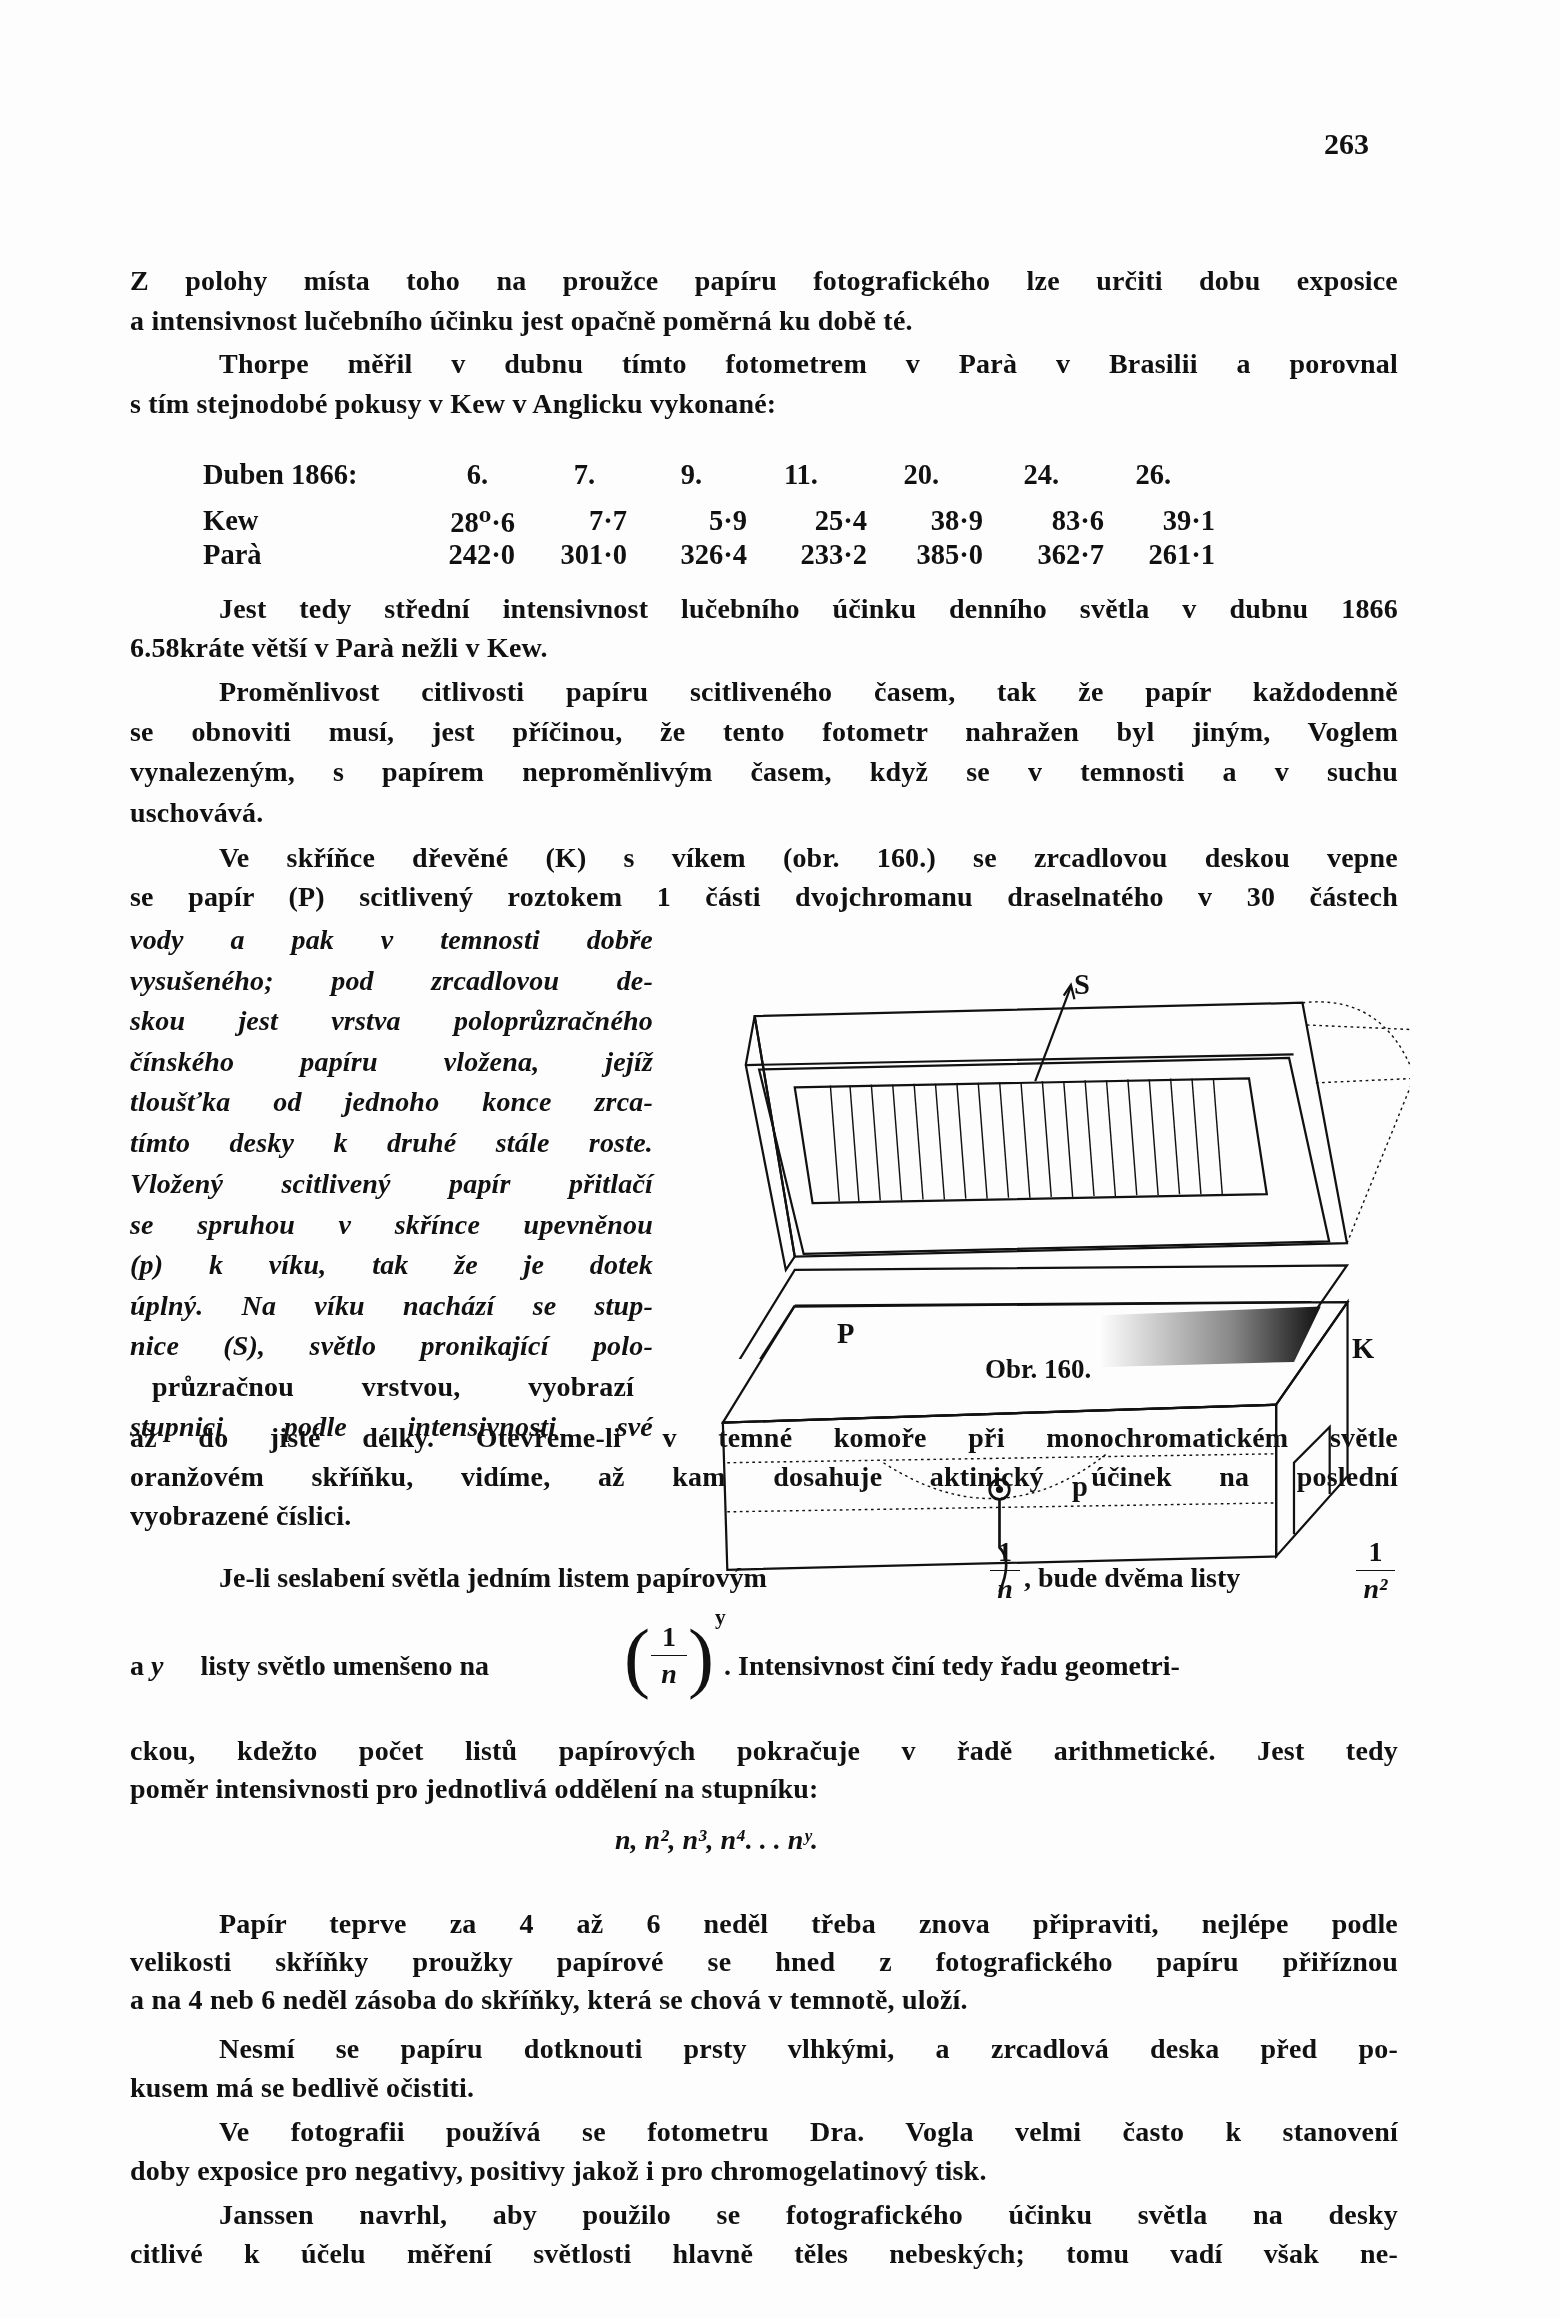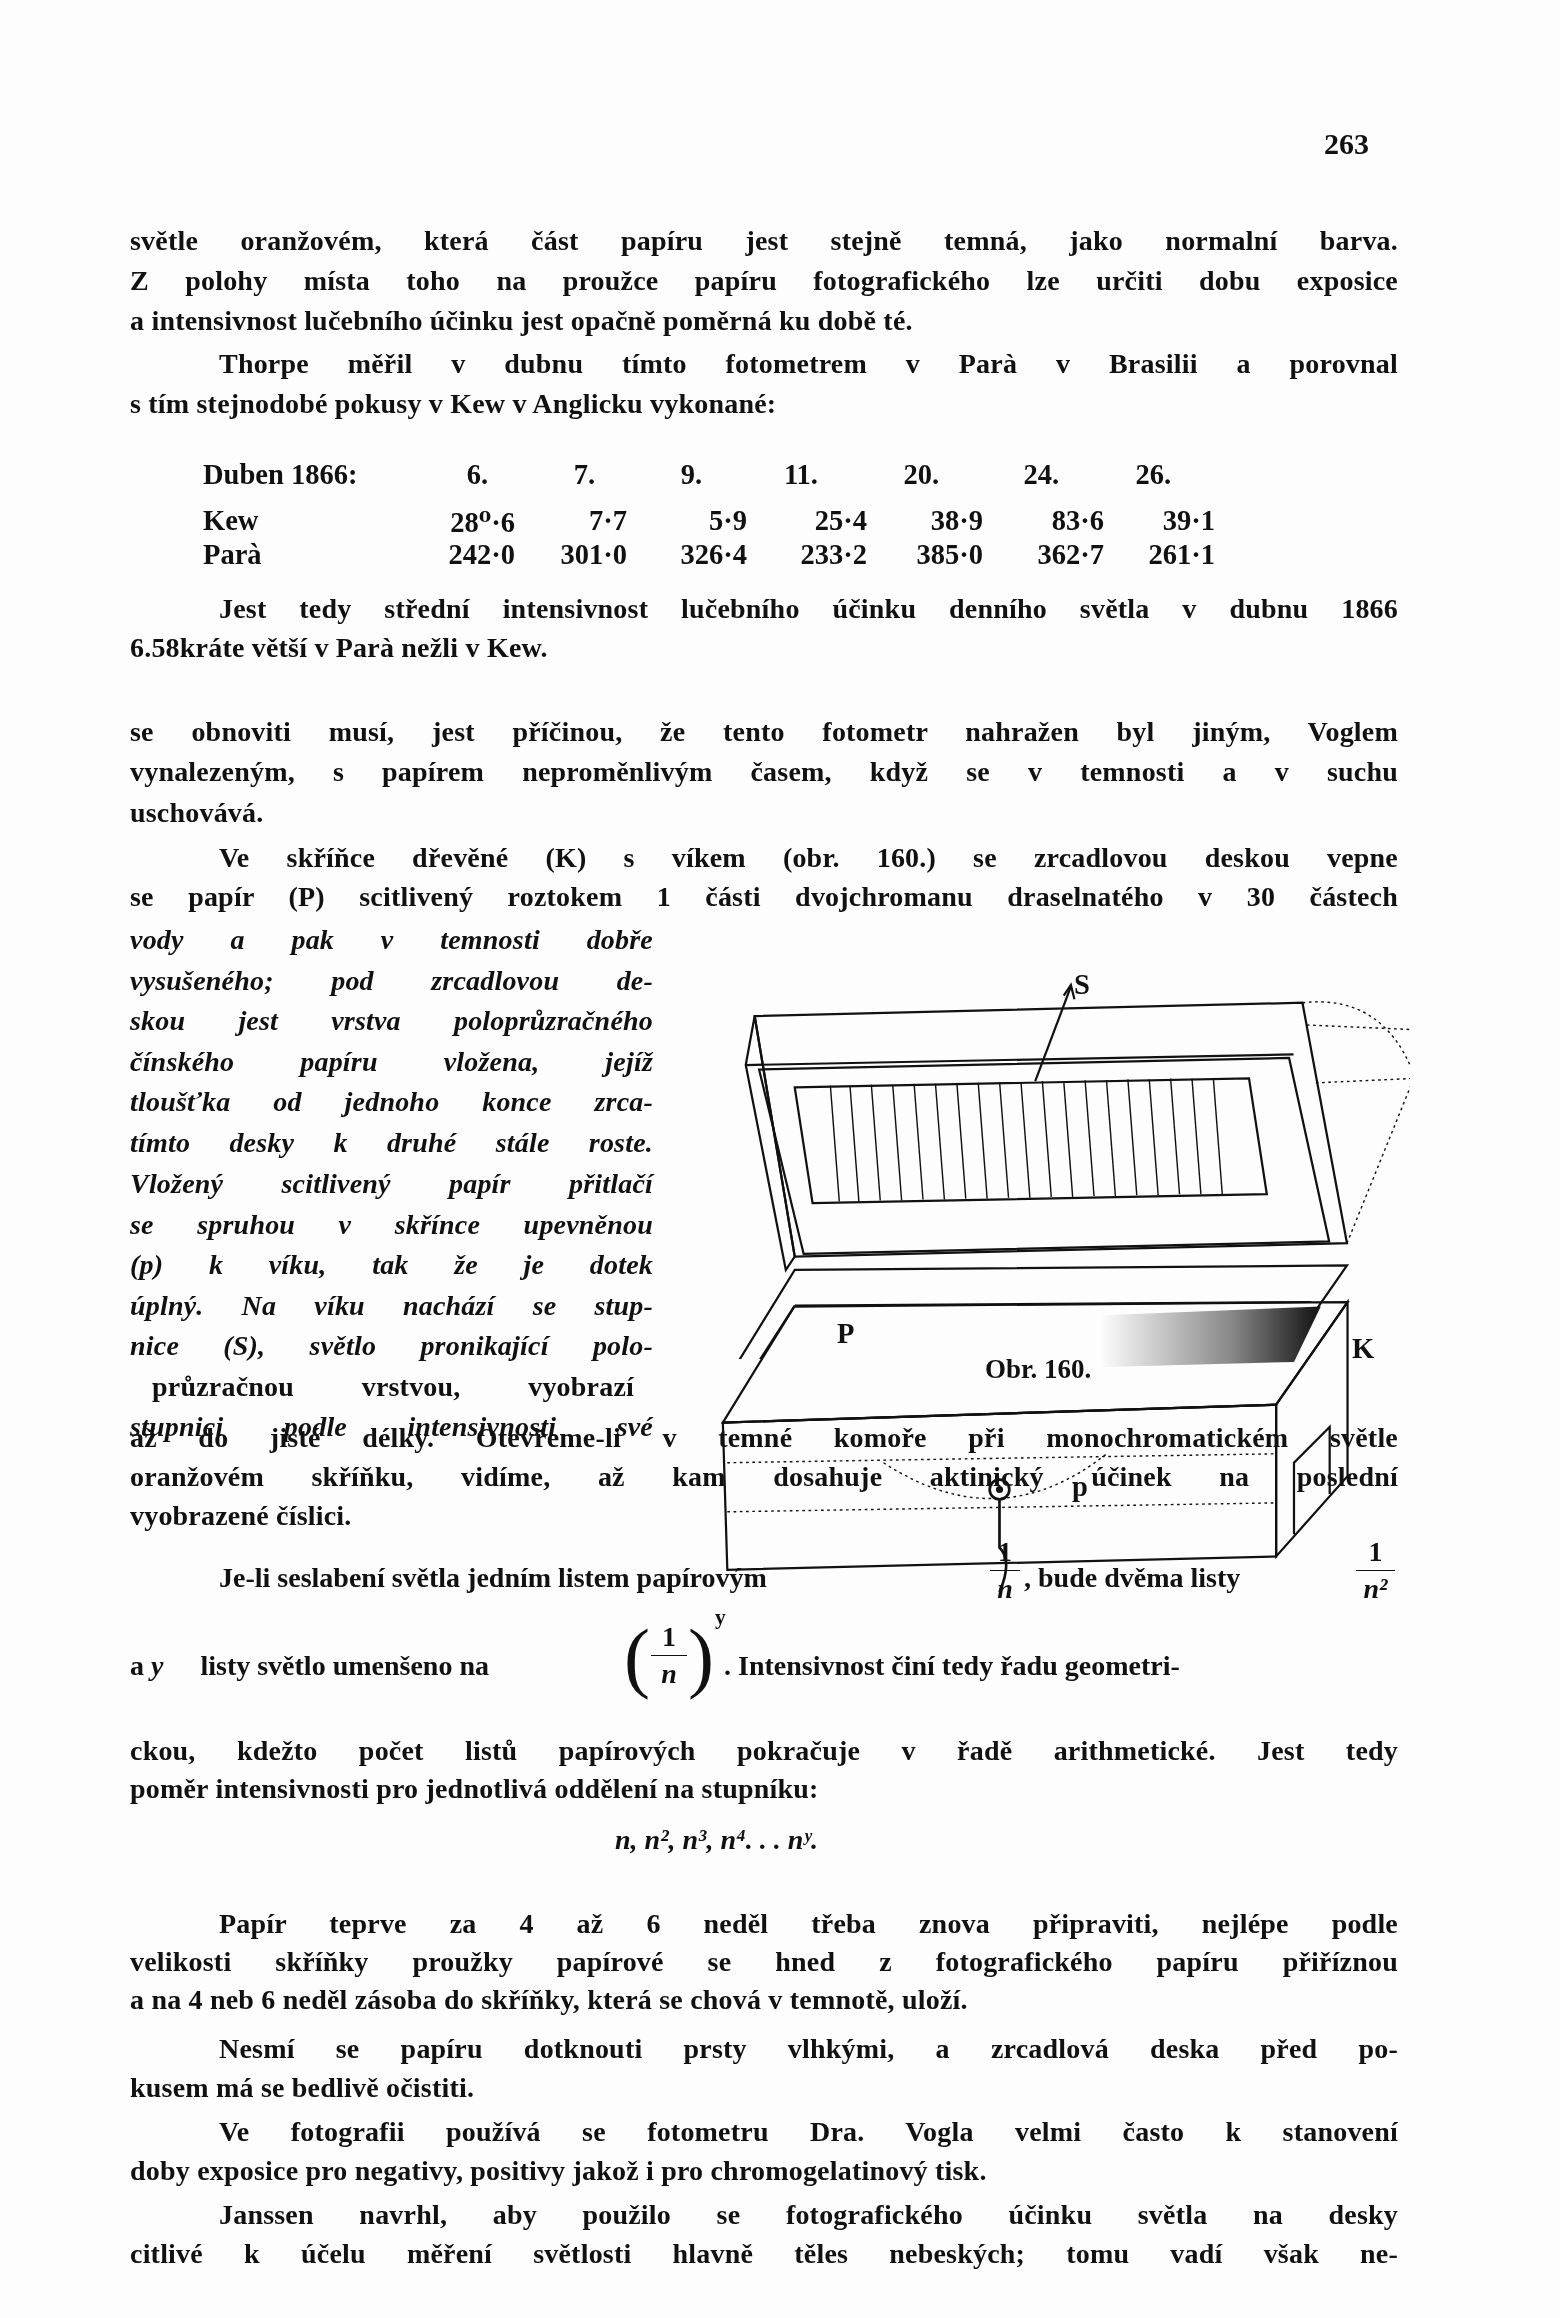"světle oranžovém, která část papíru" div.line { html: <div>světle oranžovém, která část papíru jest stejně temná, jako normalní barva.</div> -> none }
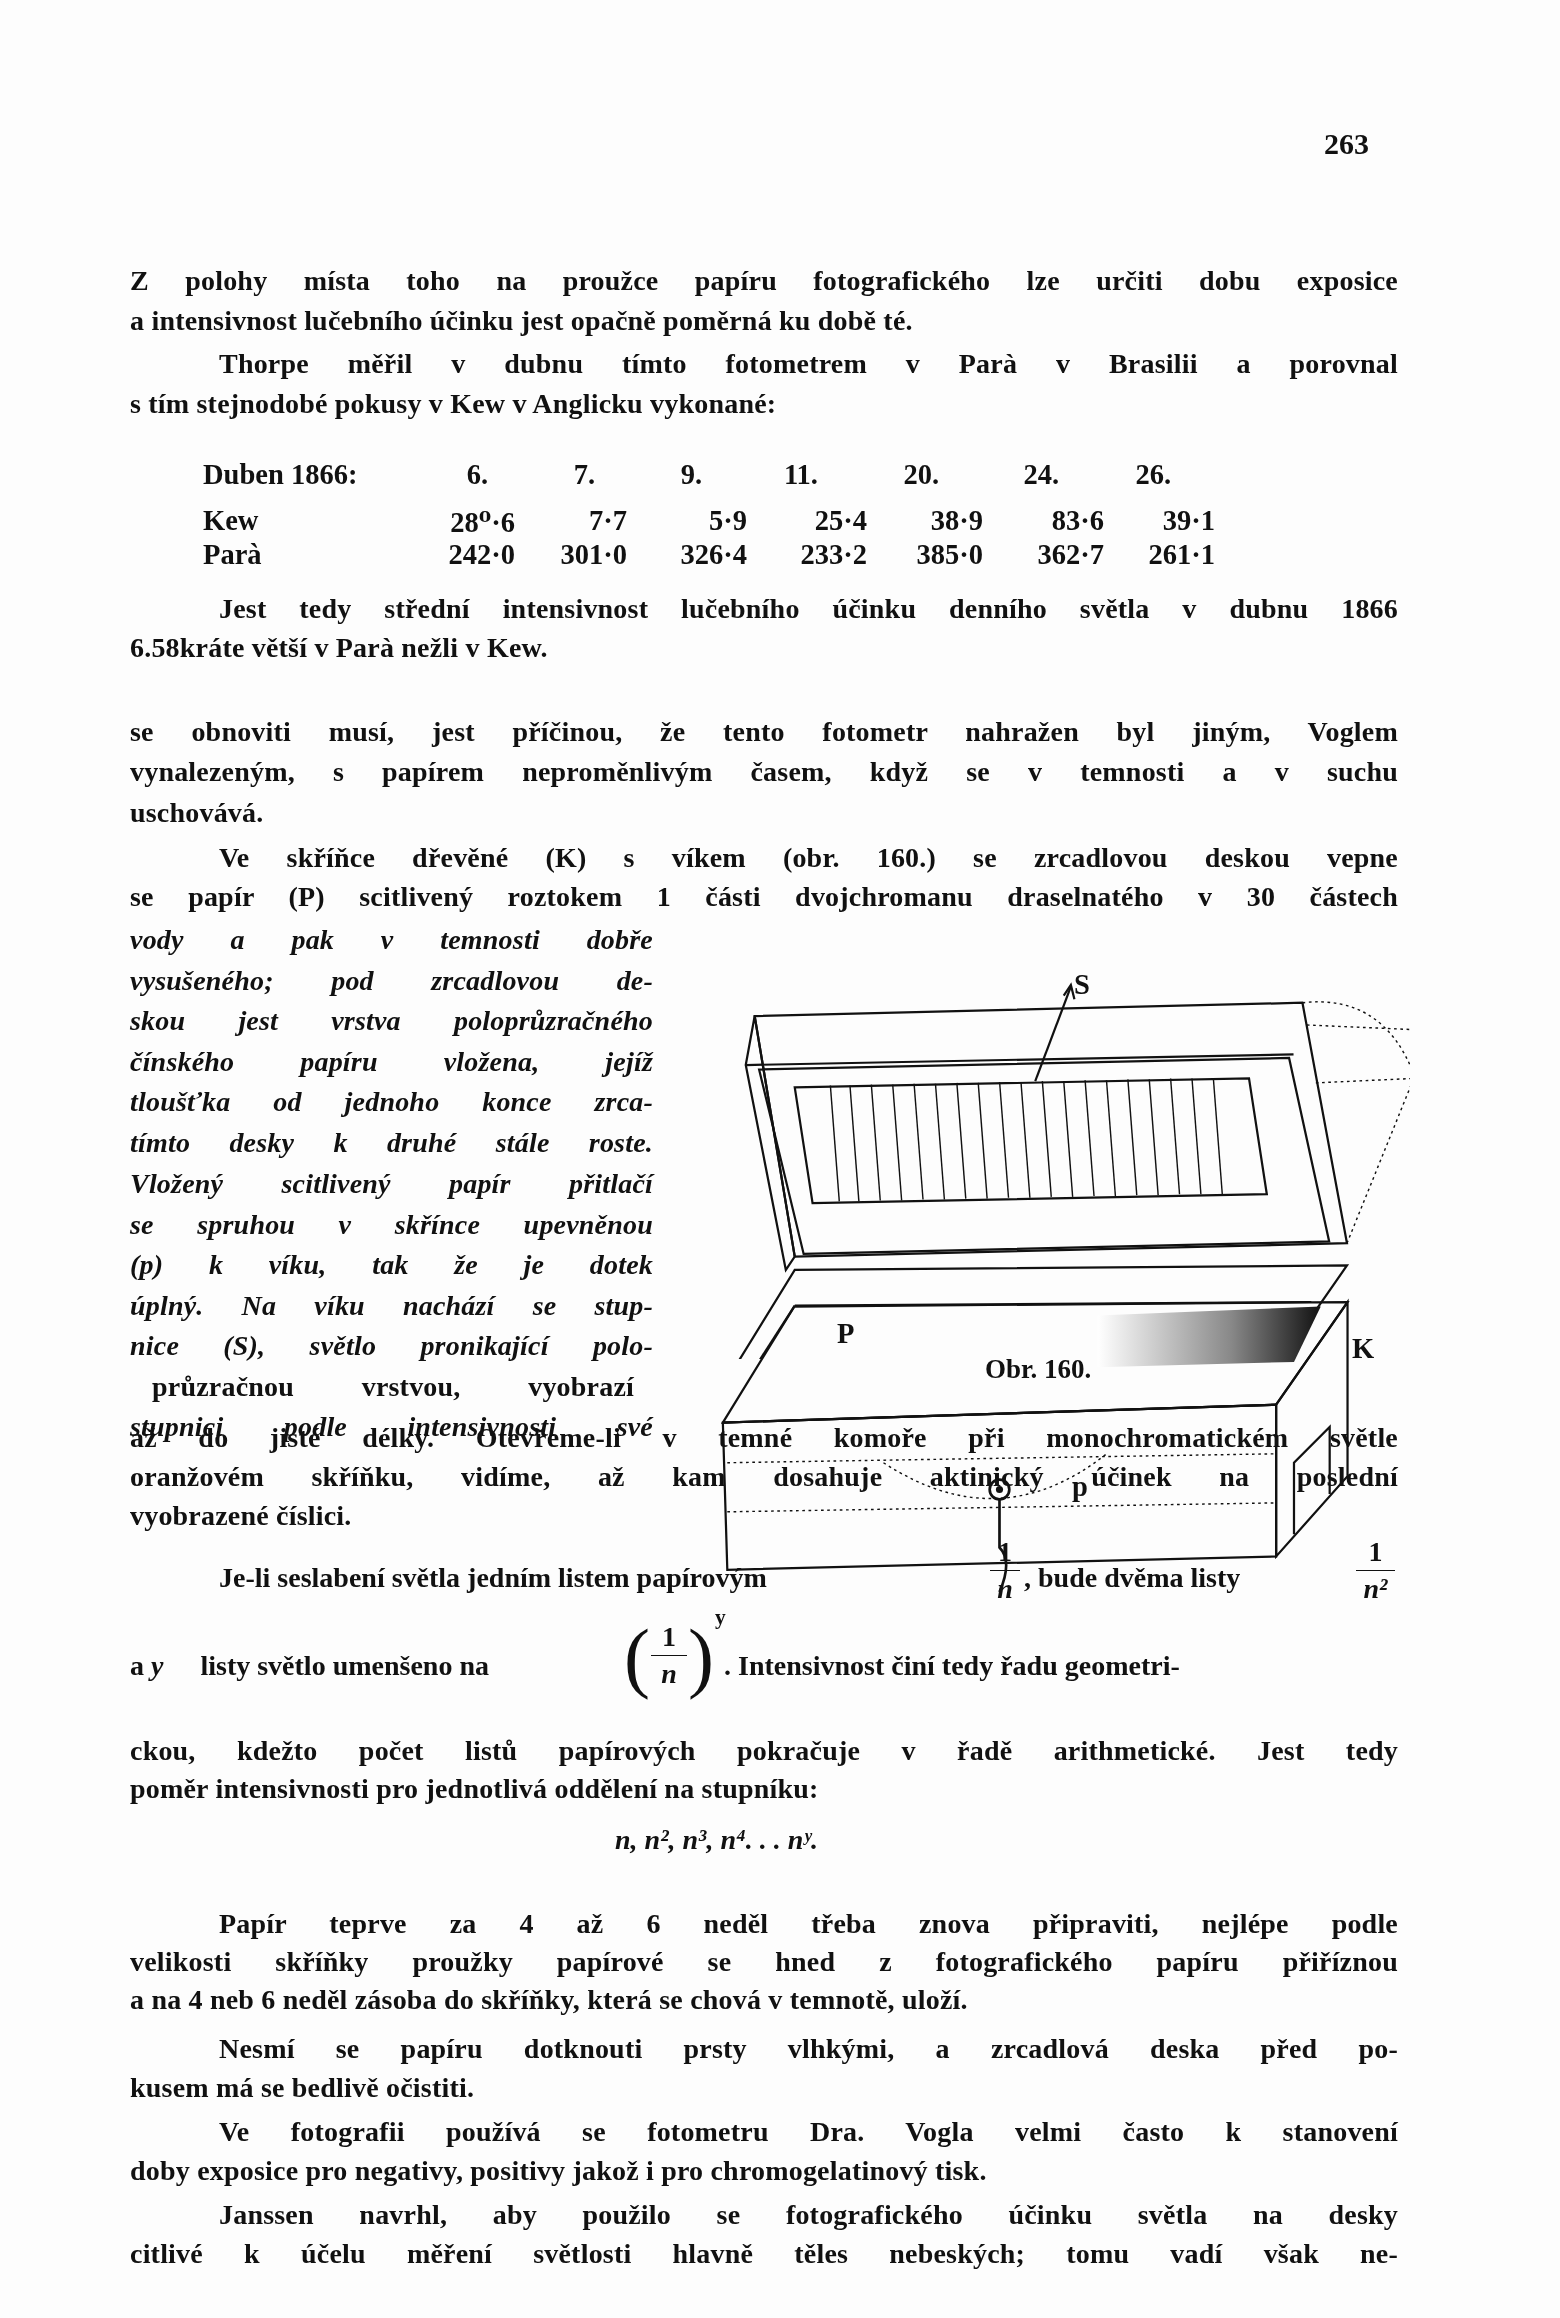"Proměnlivost citlivosti papíru" div.line { html: none -> <div>Proměnlivost citlivosti papíru scitliveného časem, tak že papír každodenně</div> }
